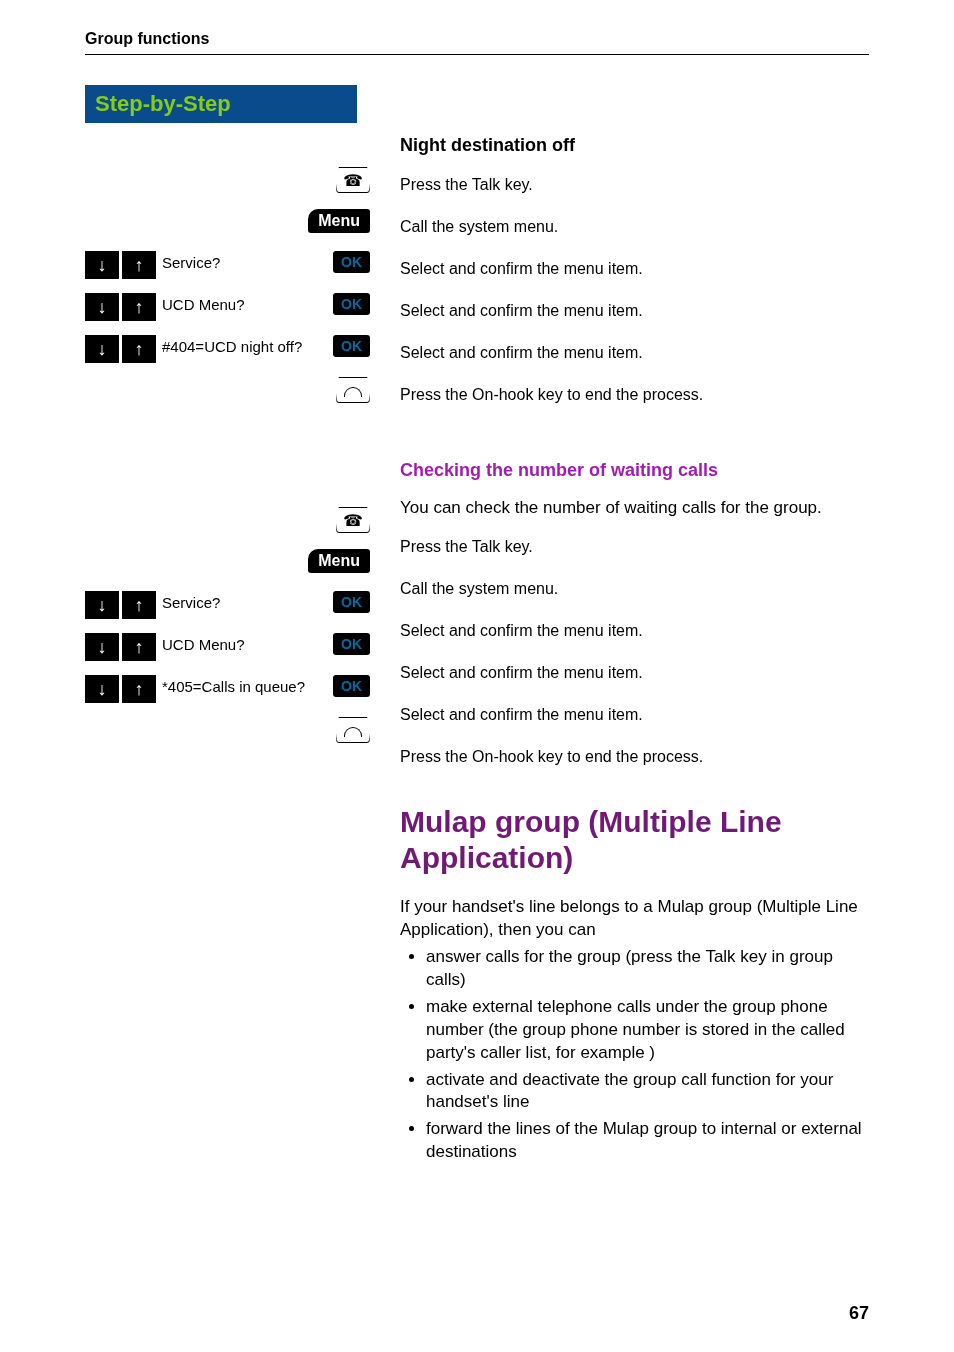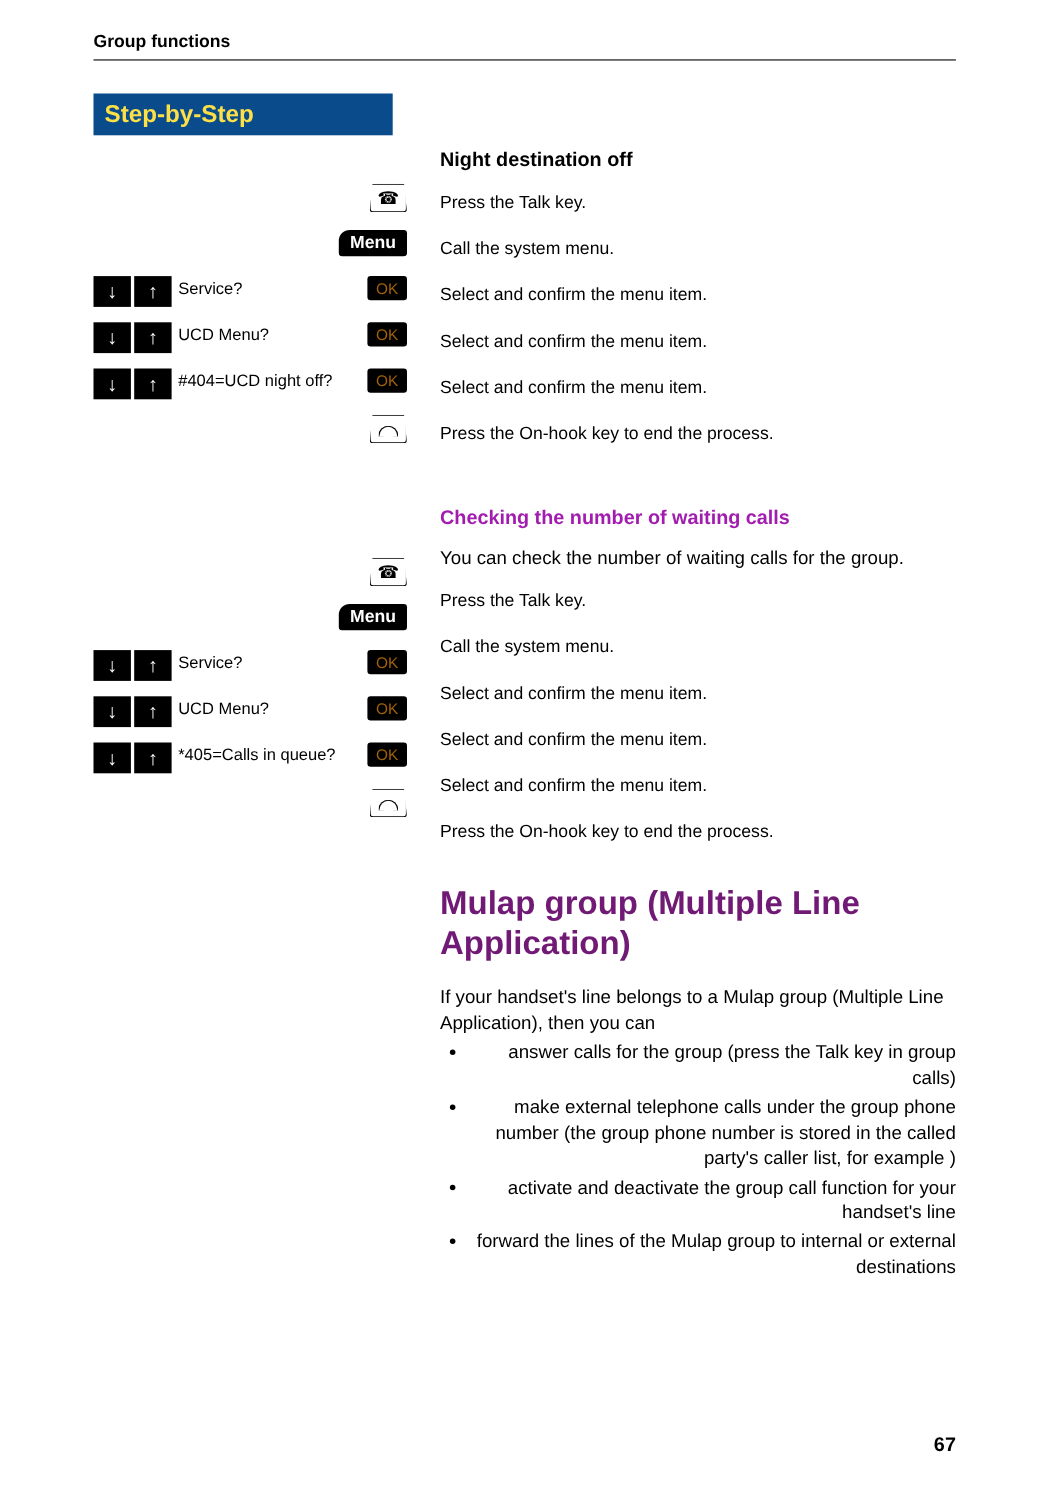"Step-by-Step" .stepbar { color: #fde047 -> #84cc16 }
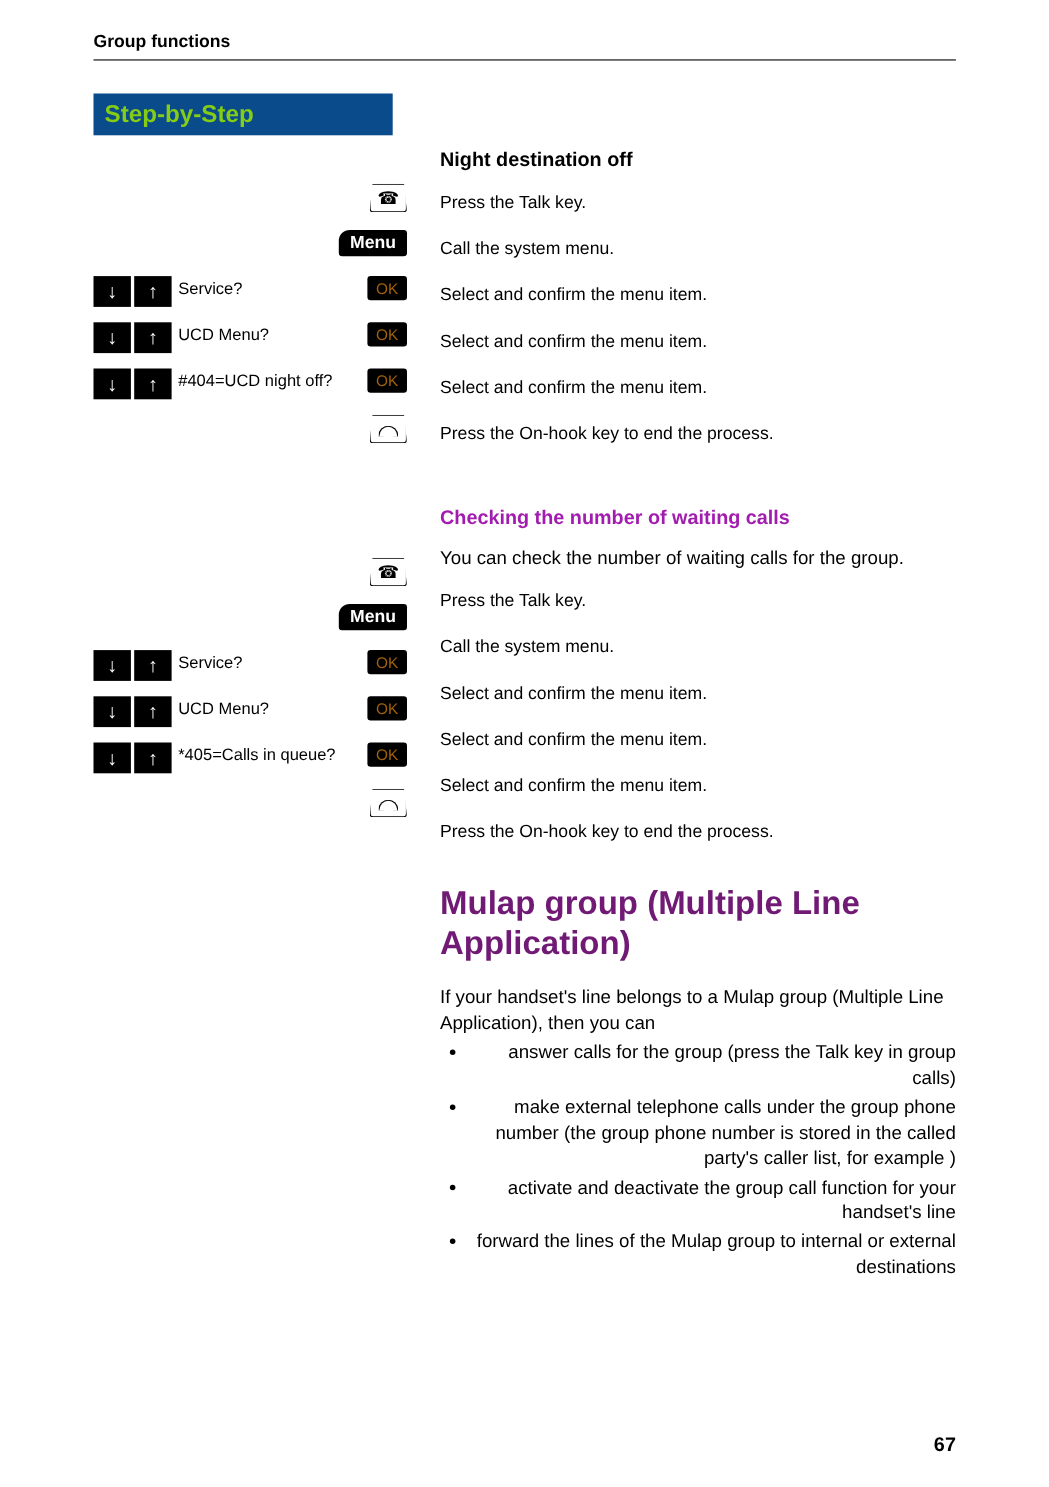"OK" .ok-pill { color: #a16207 -> #0369a1; font-weight: normal -> bold }
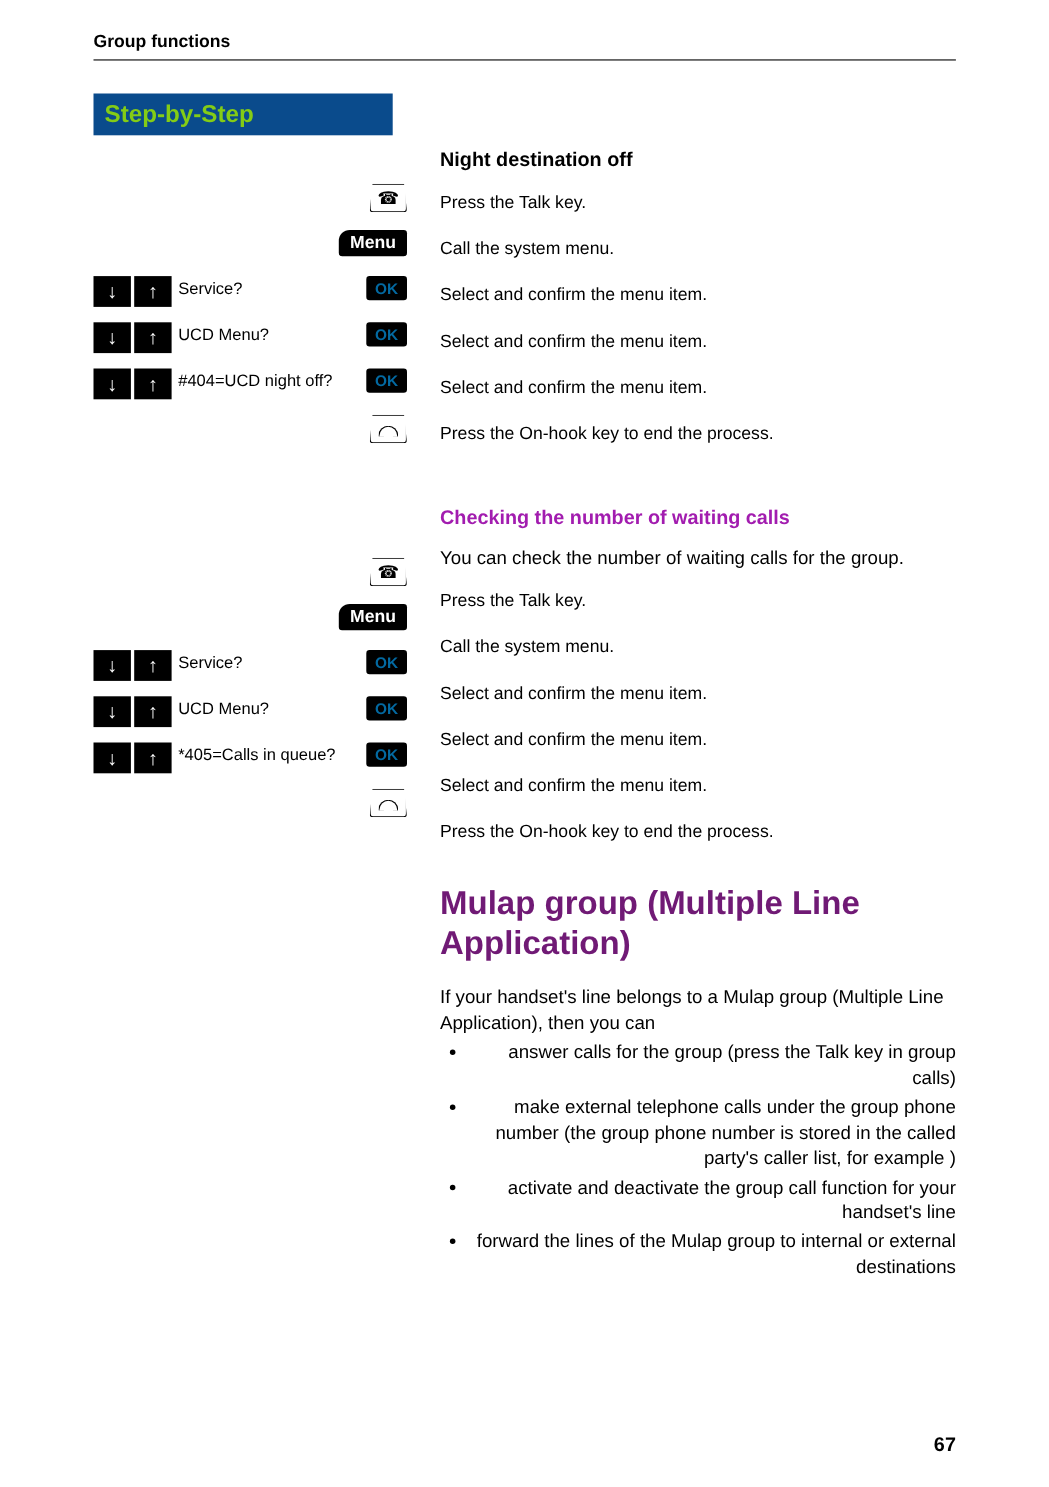"answer calls for the group" ul.bullets li { text-align: right -> none }
